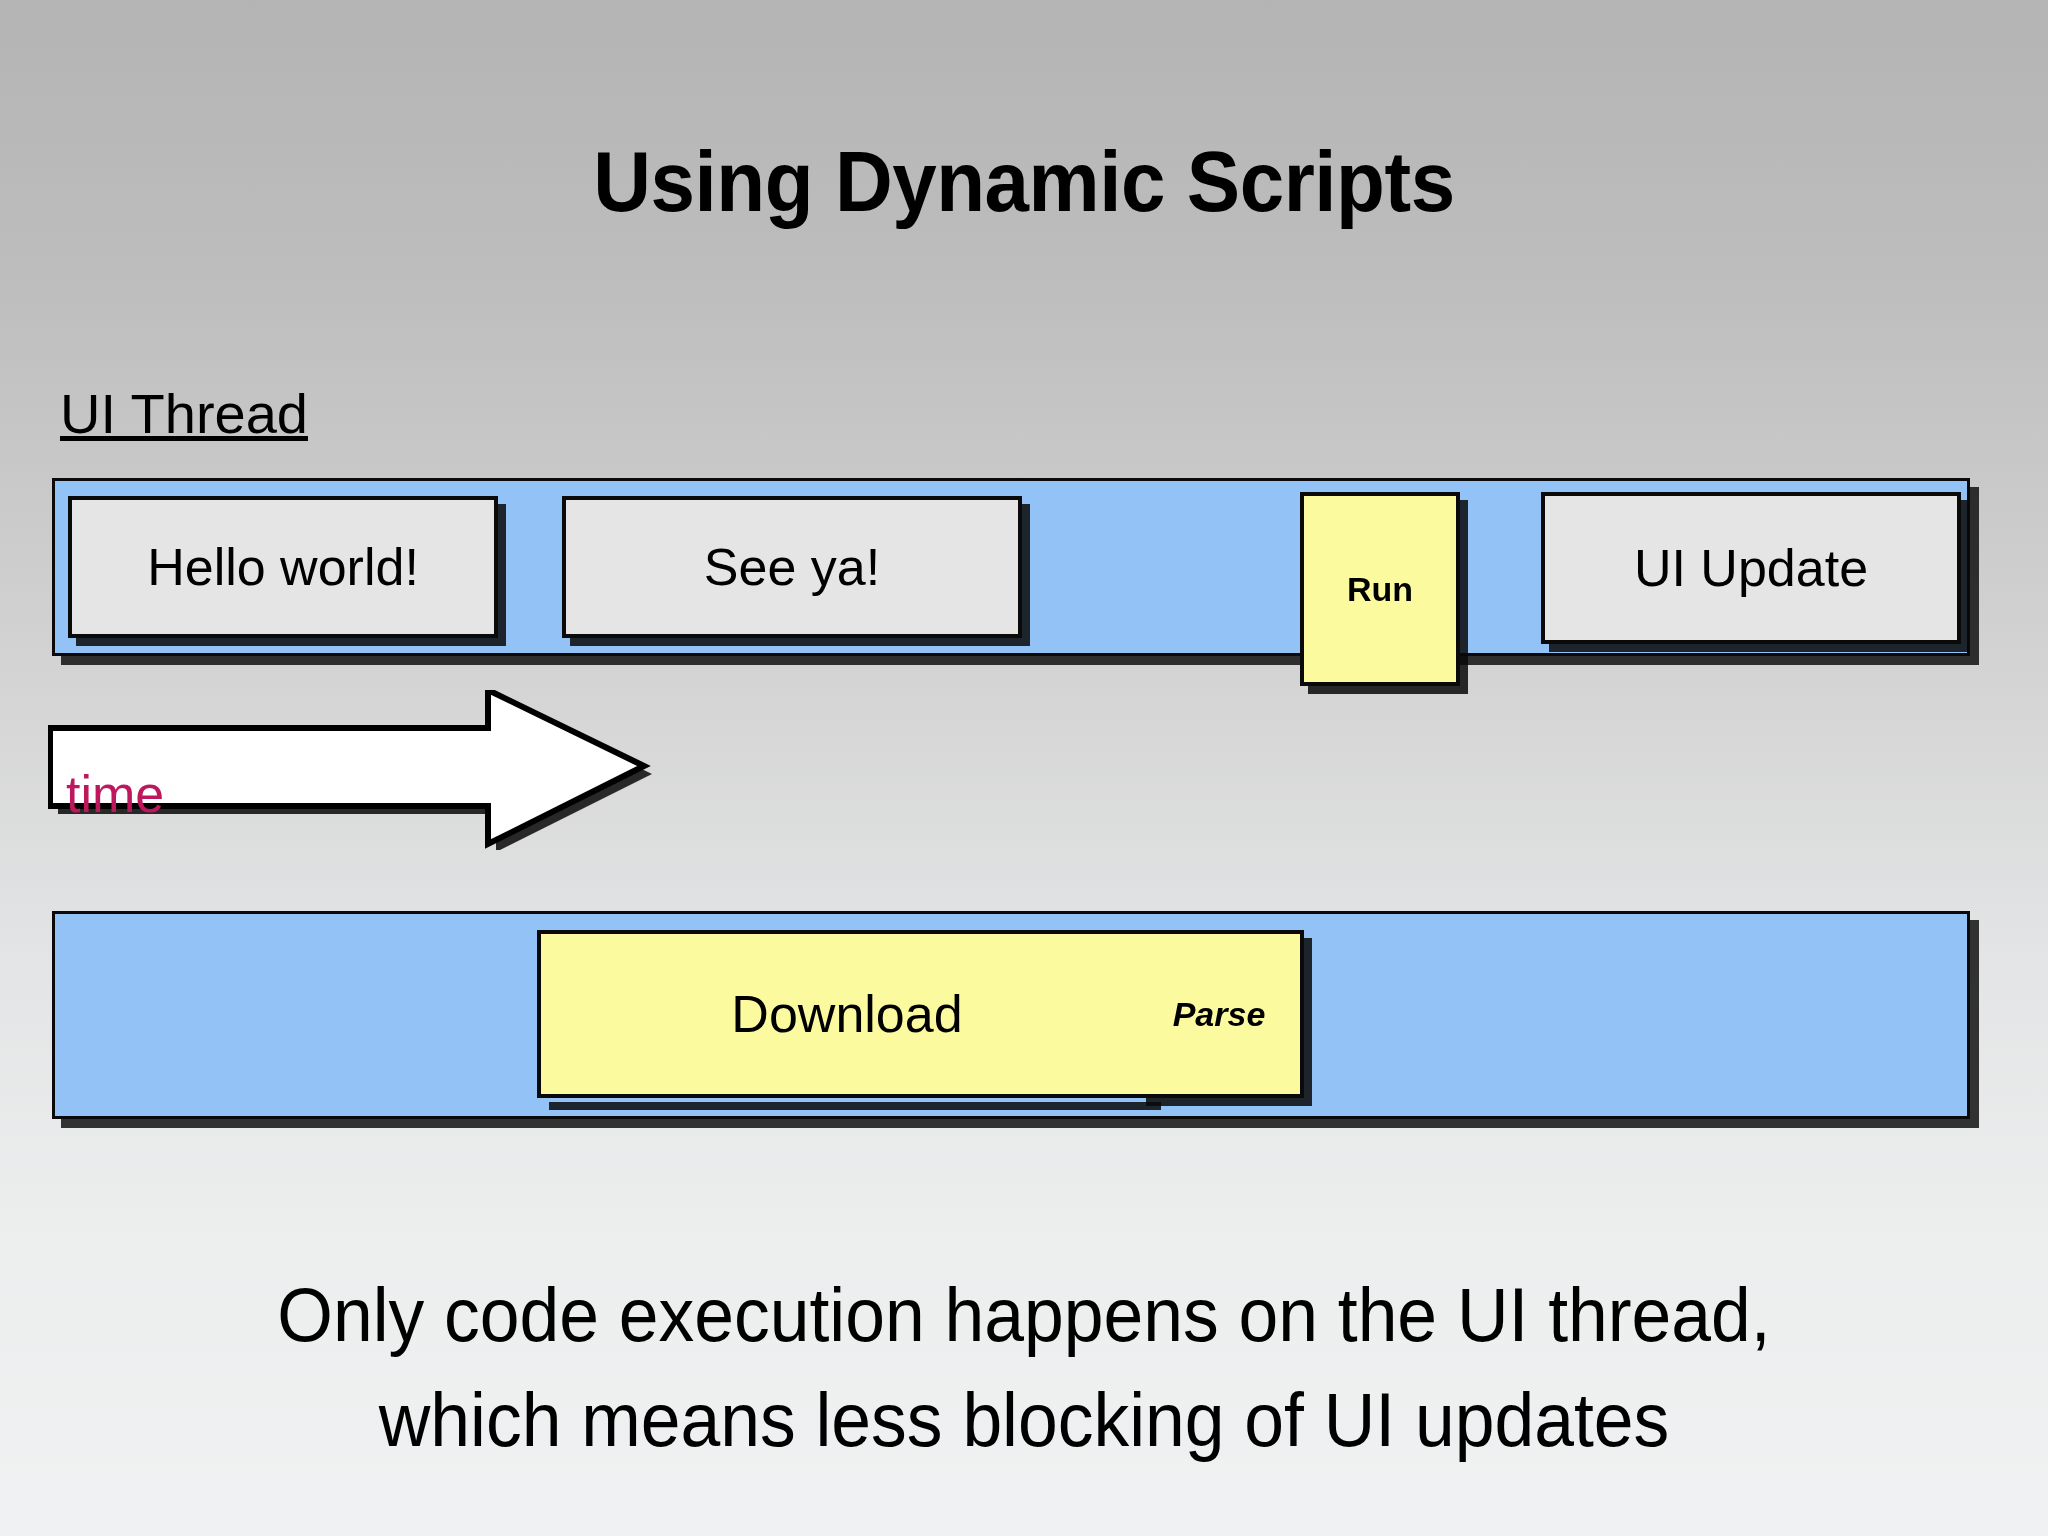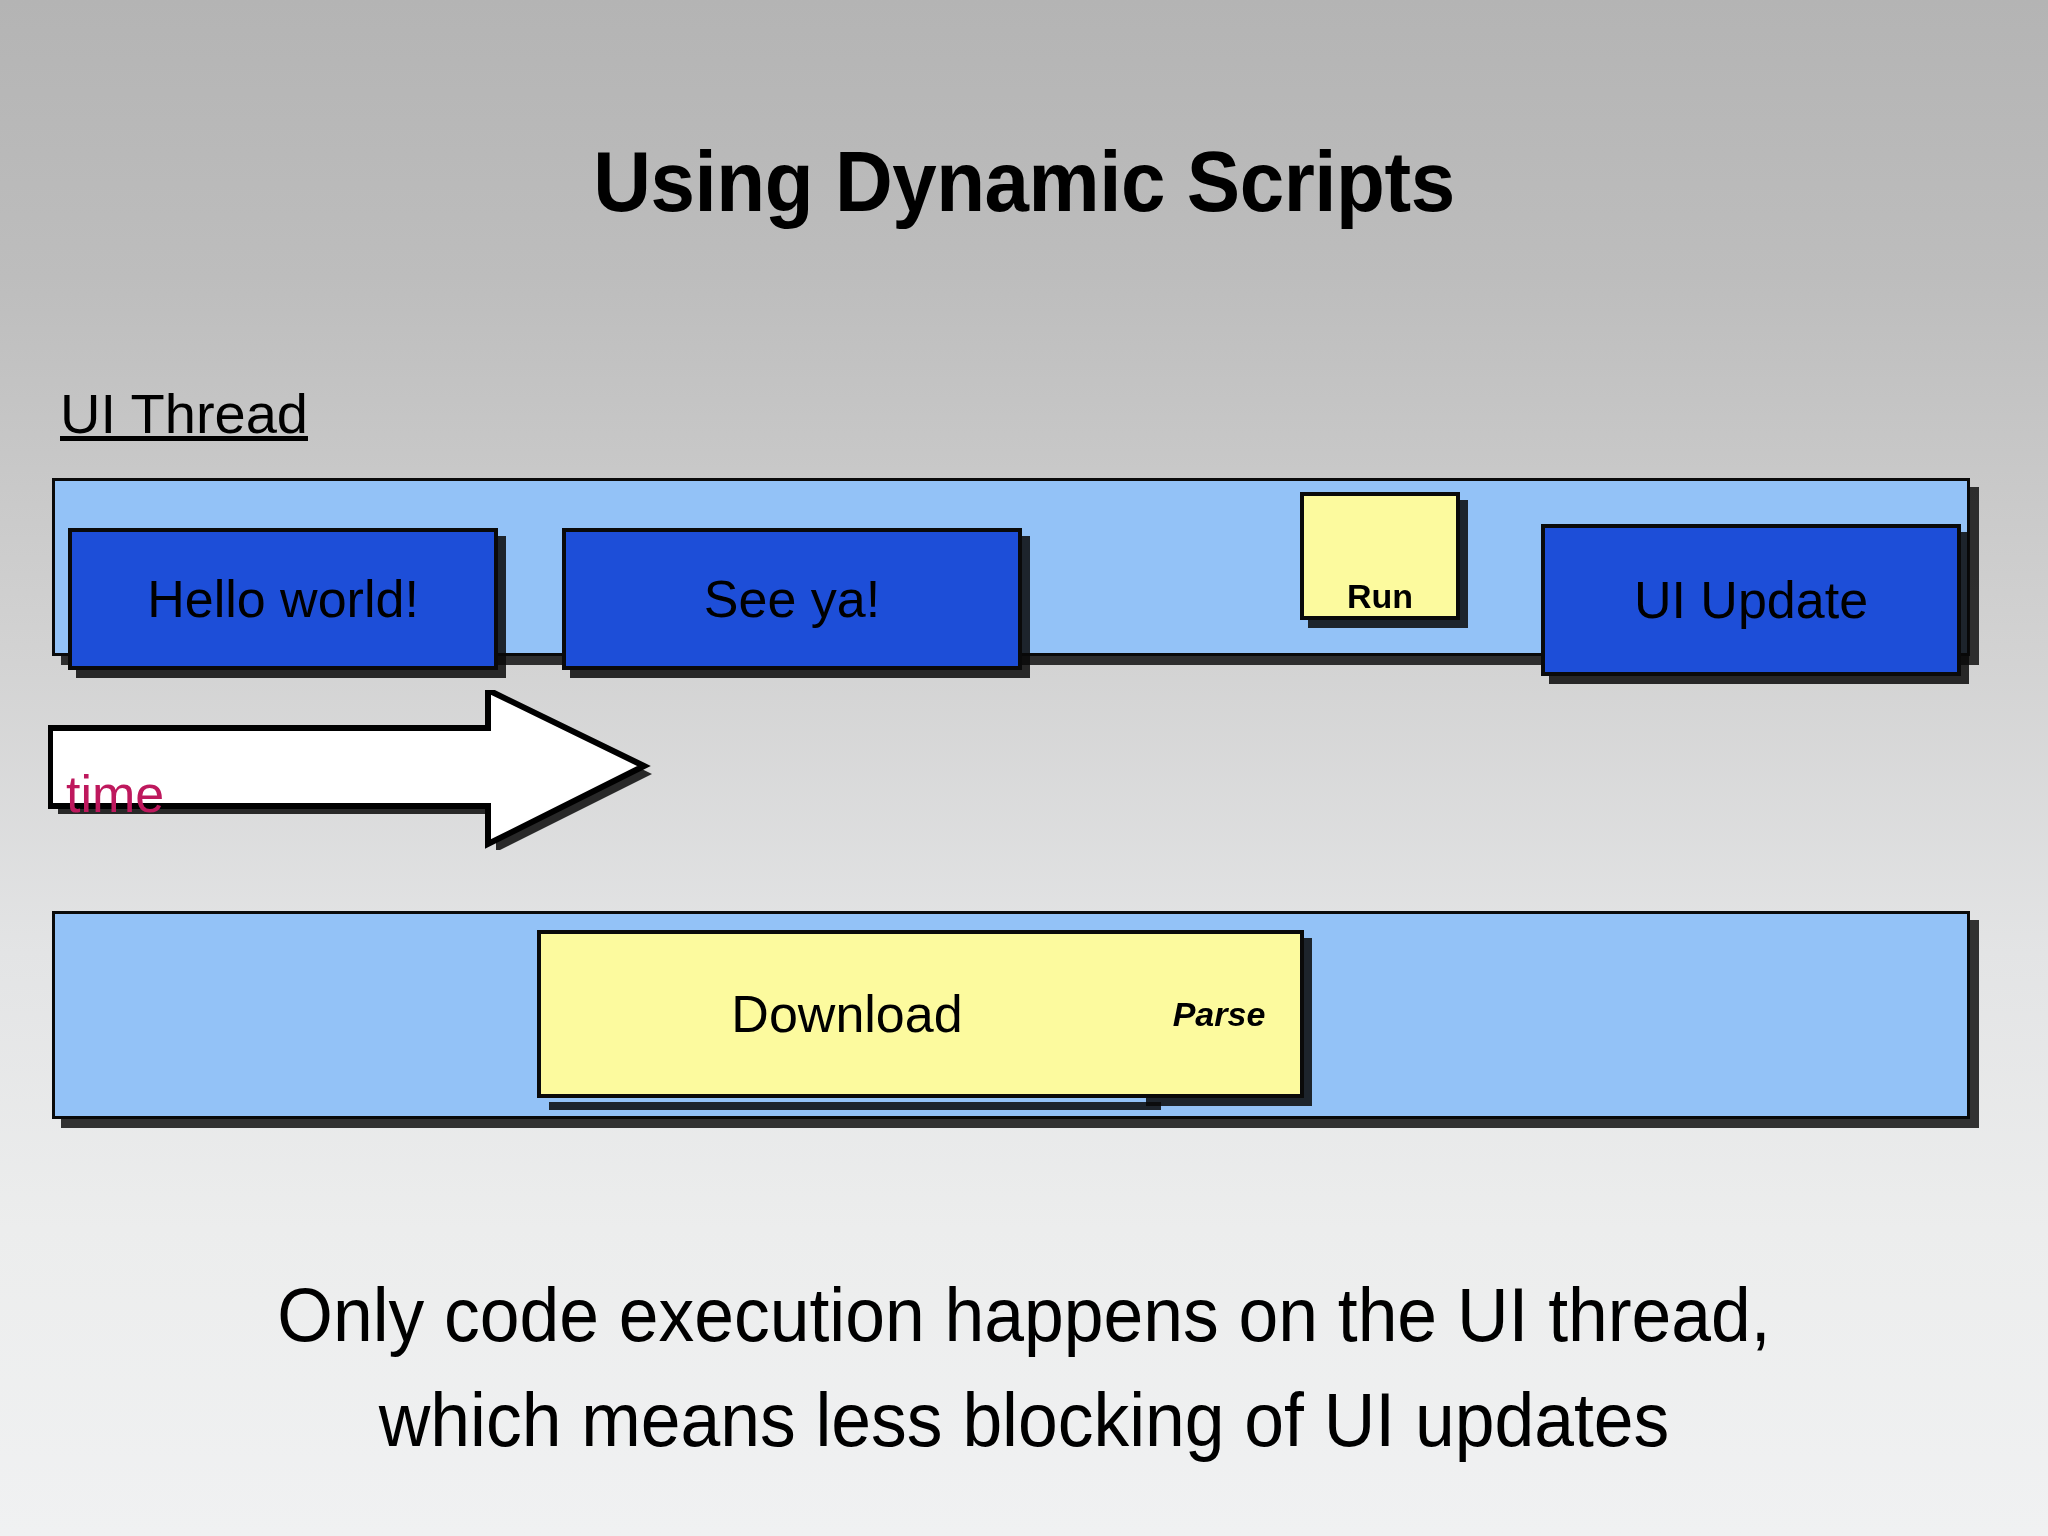"Hello world!" .task-block.code { background: #1d4ed8 -> #e5e5e5; margin-top: 32px -> none }
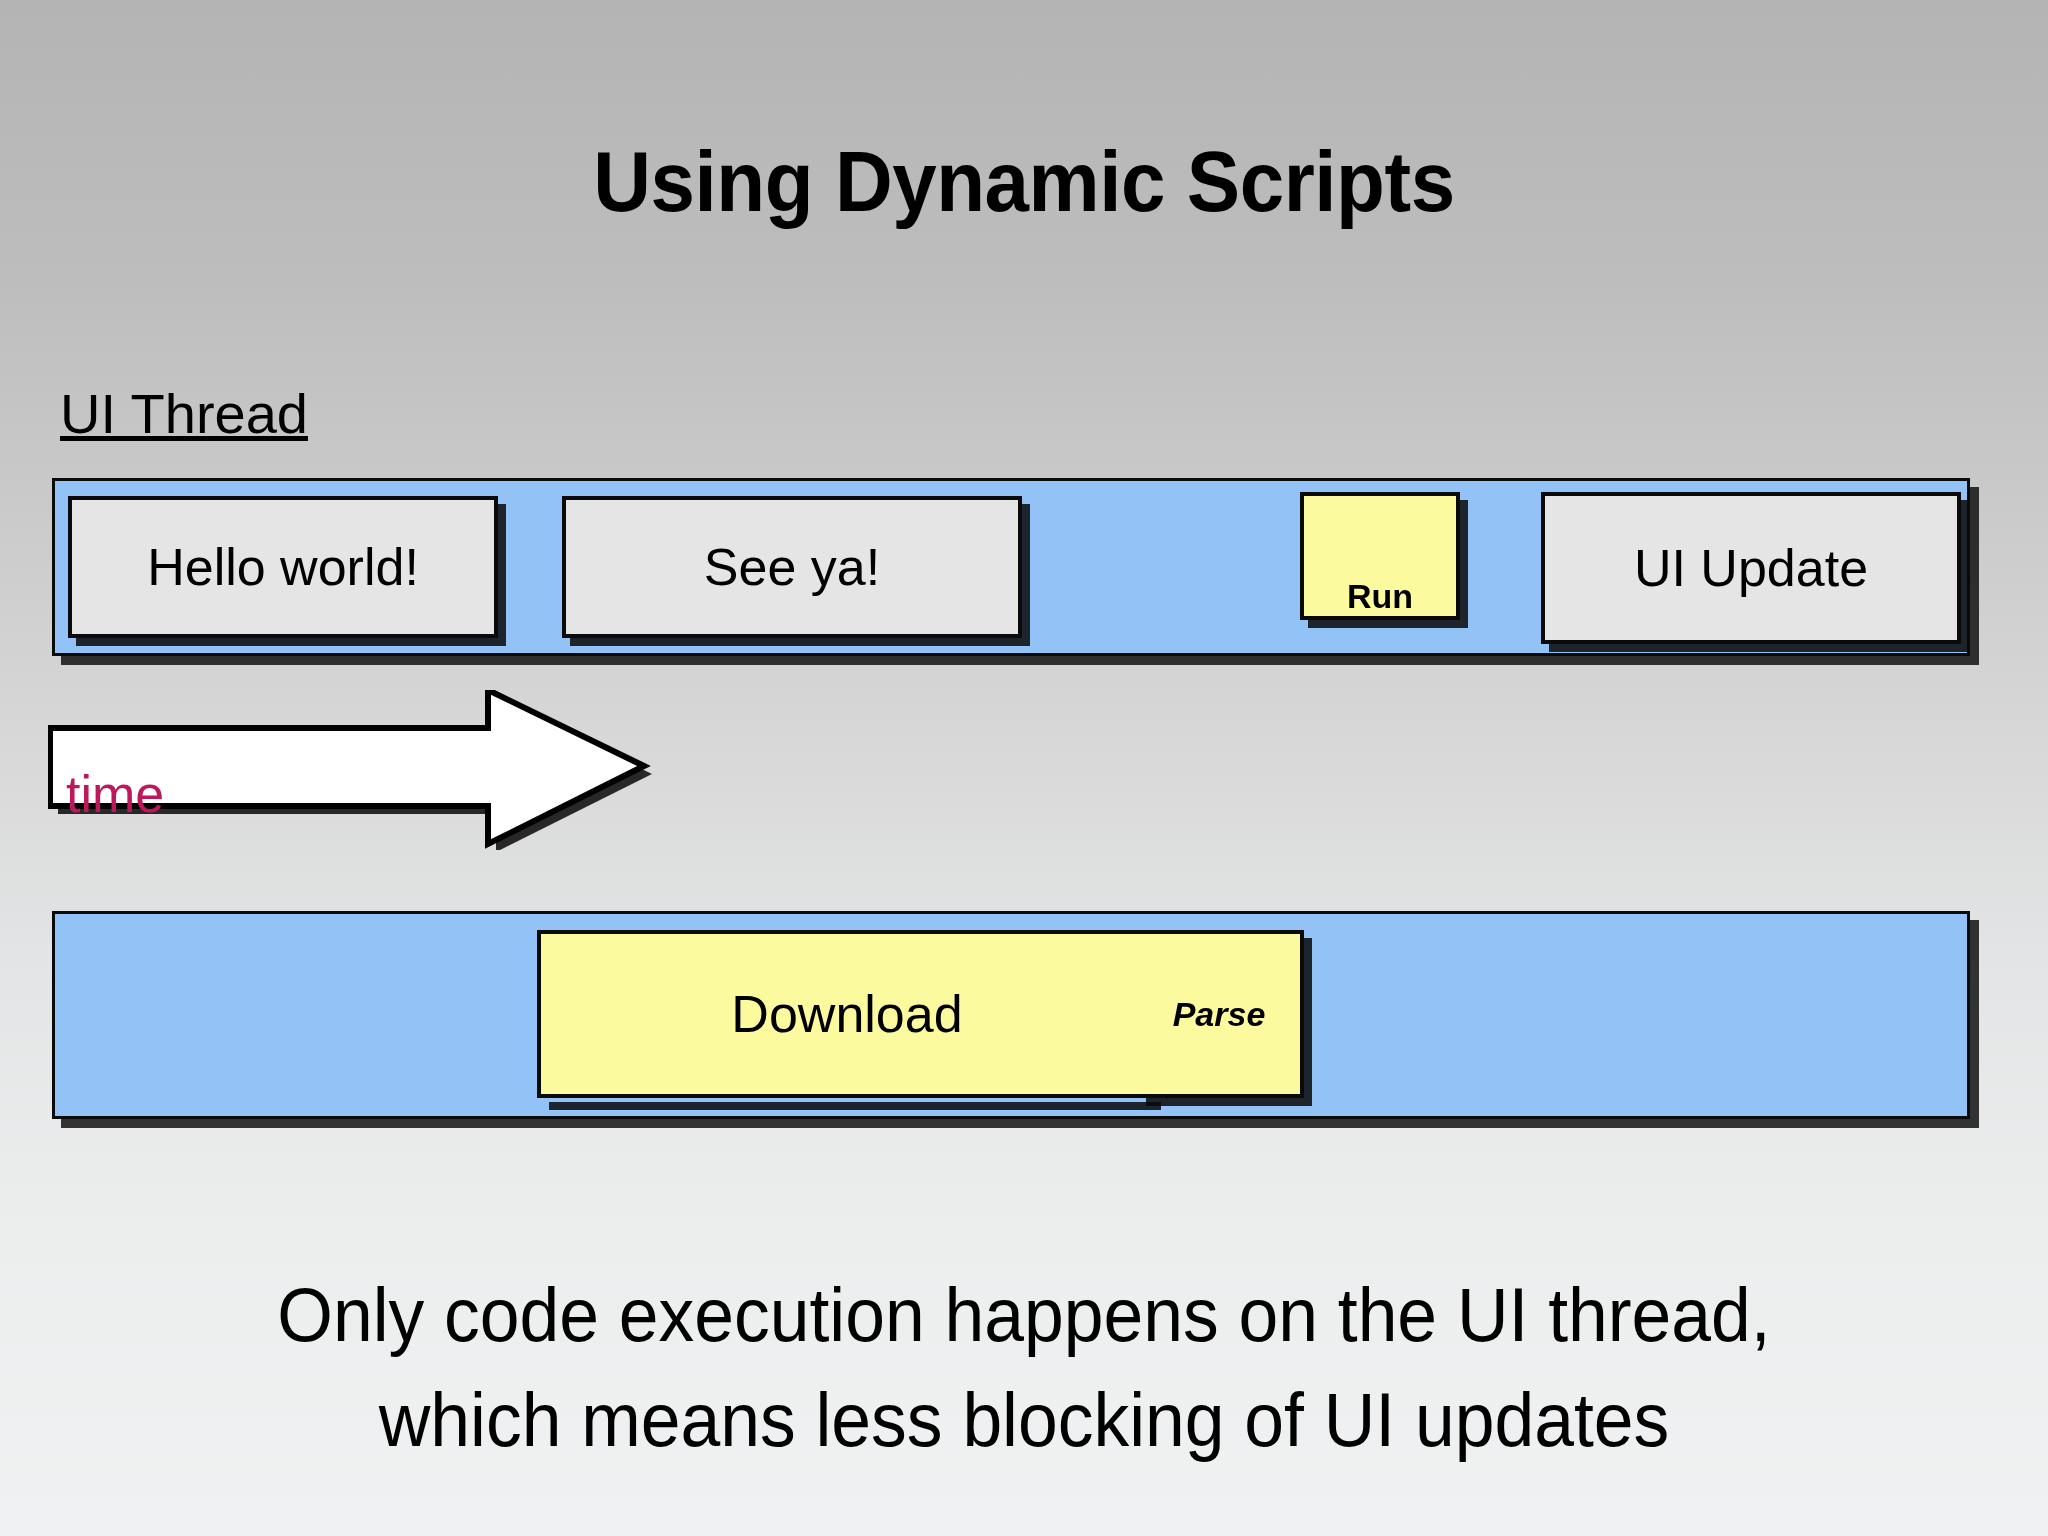"Run" #block-run { align-items: flex-end -> none; height: 128px -> 194px }
